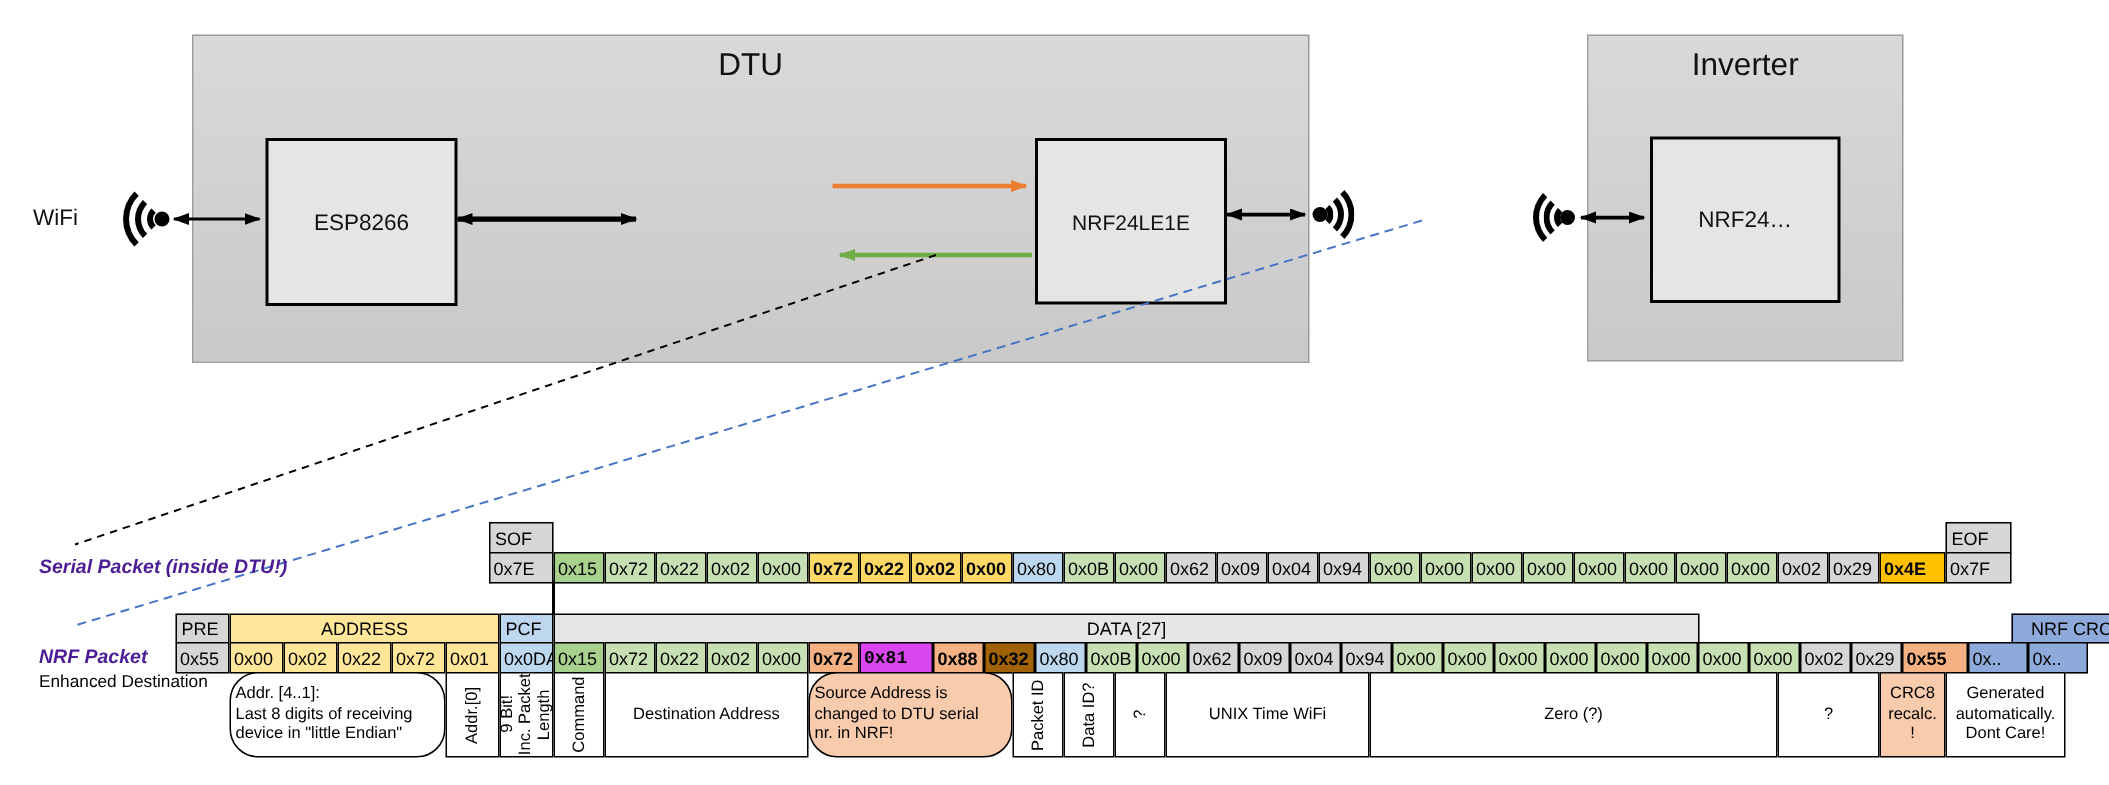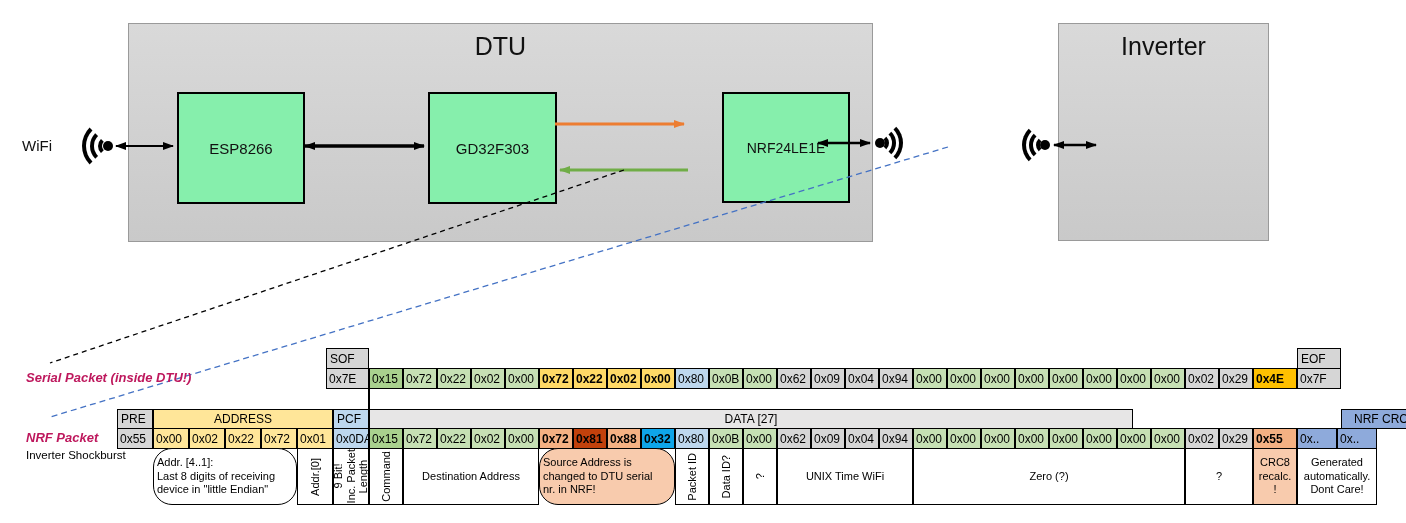"DTU" .container-title { font-size: 25px -> 21px }
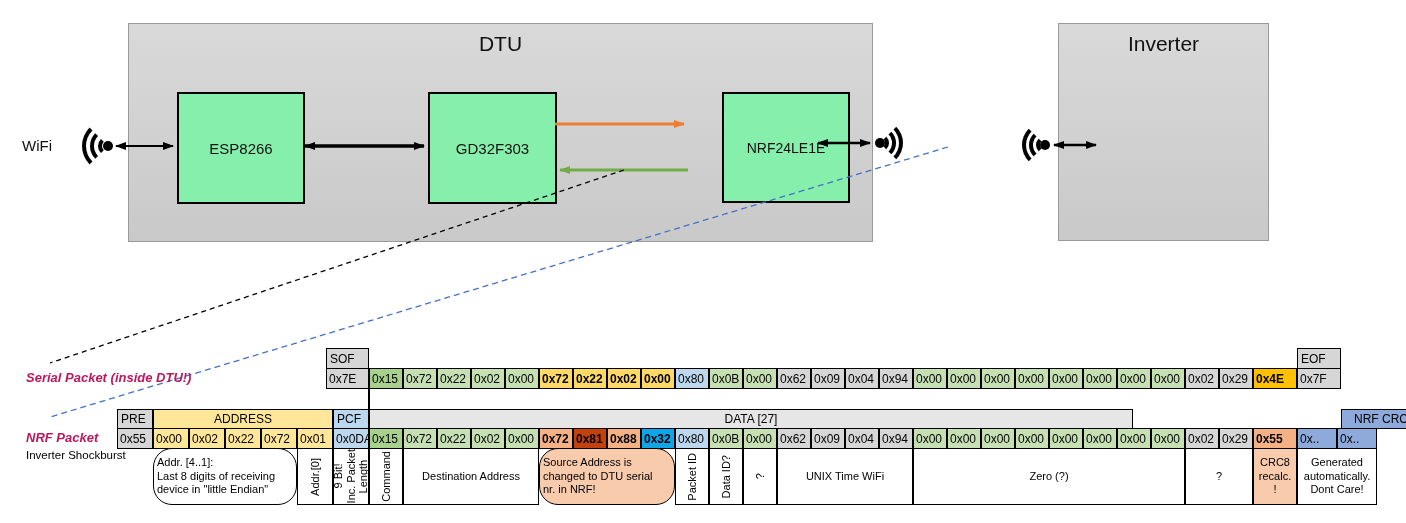"ESP8266" .chip-box { background: #86efac -> #e5e5e5 }
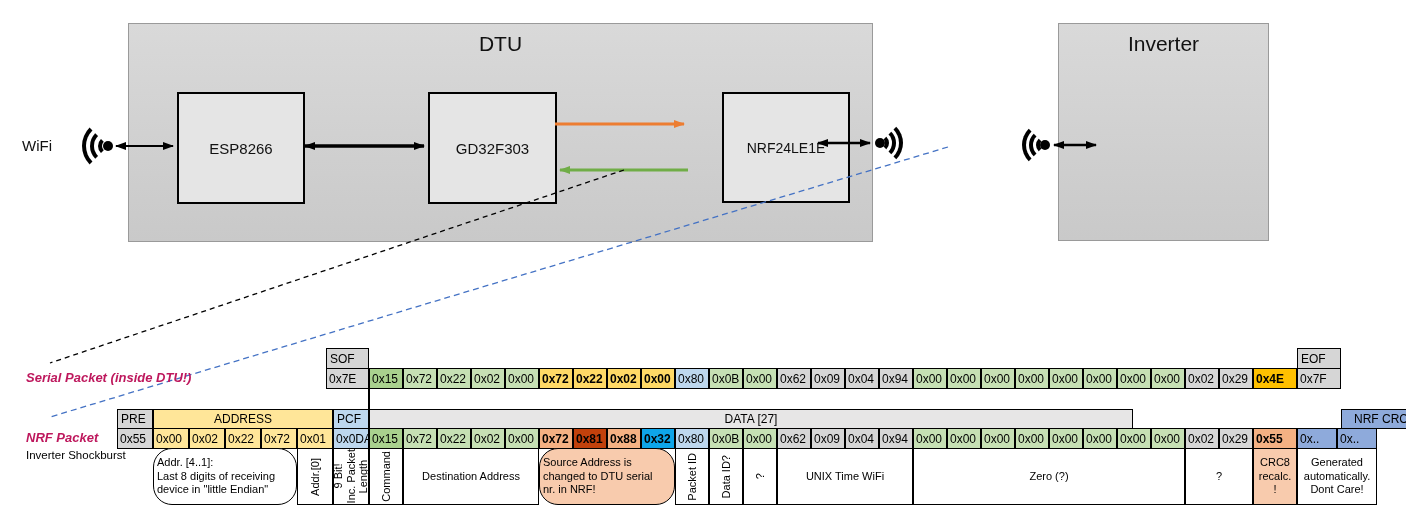"GD32F303" div.chip-box { html: <div> <span>GD32F303</span> </div> -> none }
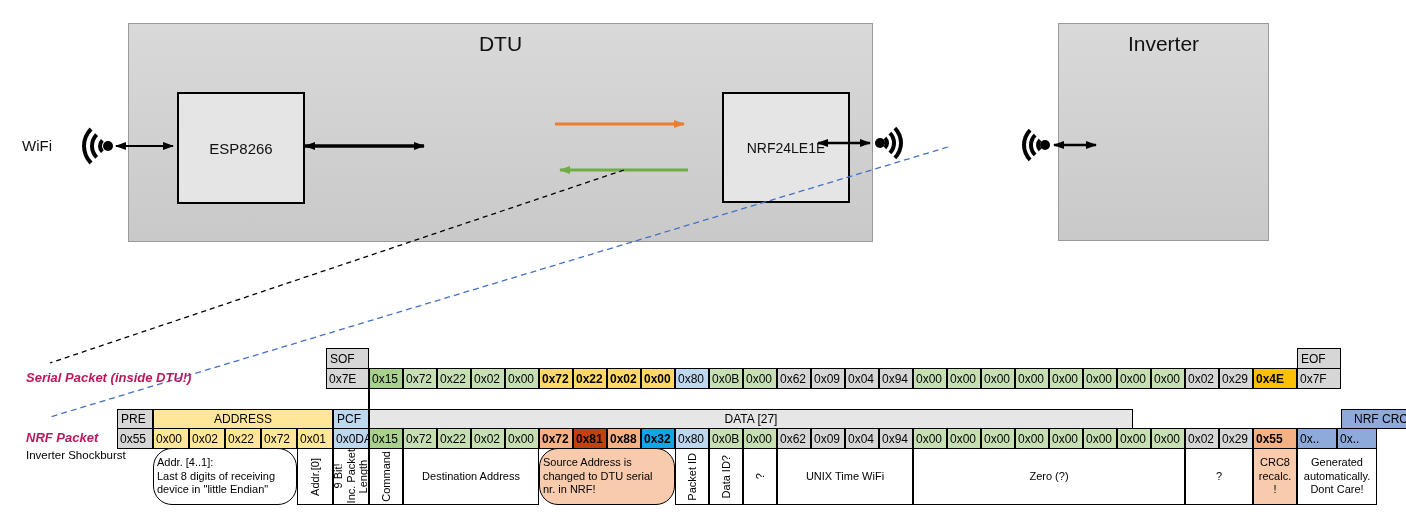"NRF24LE1E" .chip-small { margin-left: 32px -> none }
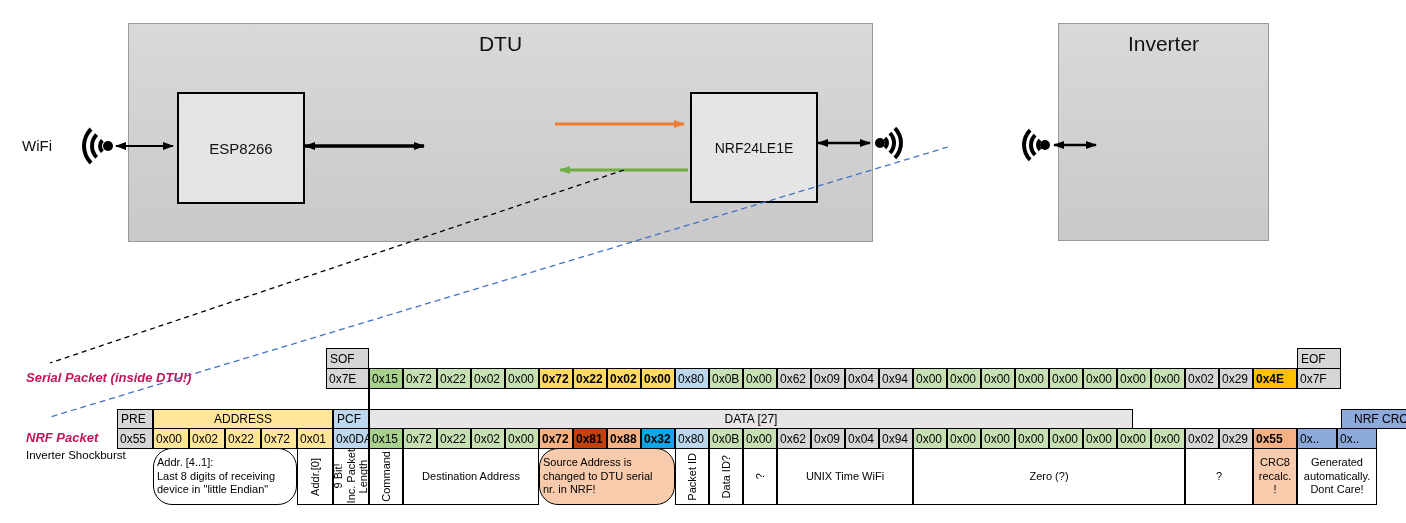"NRF24…" div.chip-box { html: none -> <div> <span>NRF24…</span> </div> }
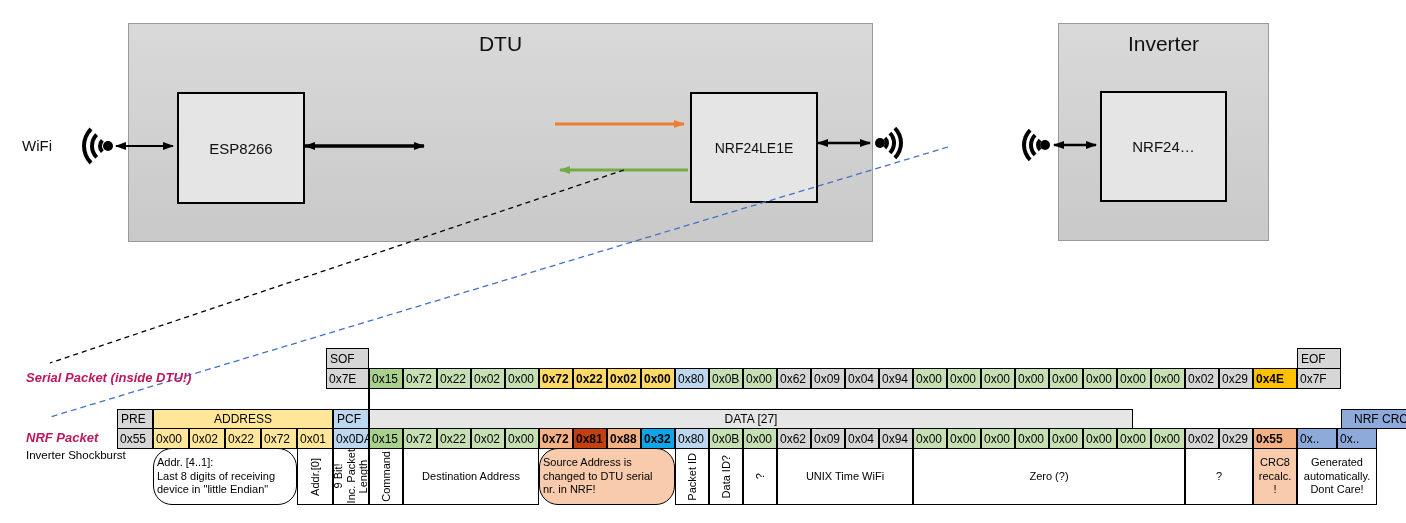"Serial Packet (inside DTU!)" .row-label { color: #be185d -> #4c1d95 }
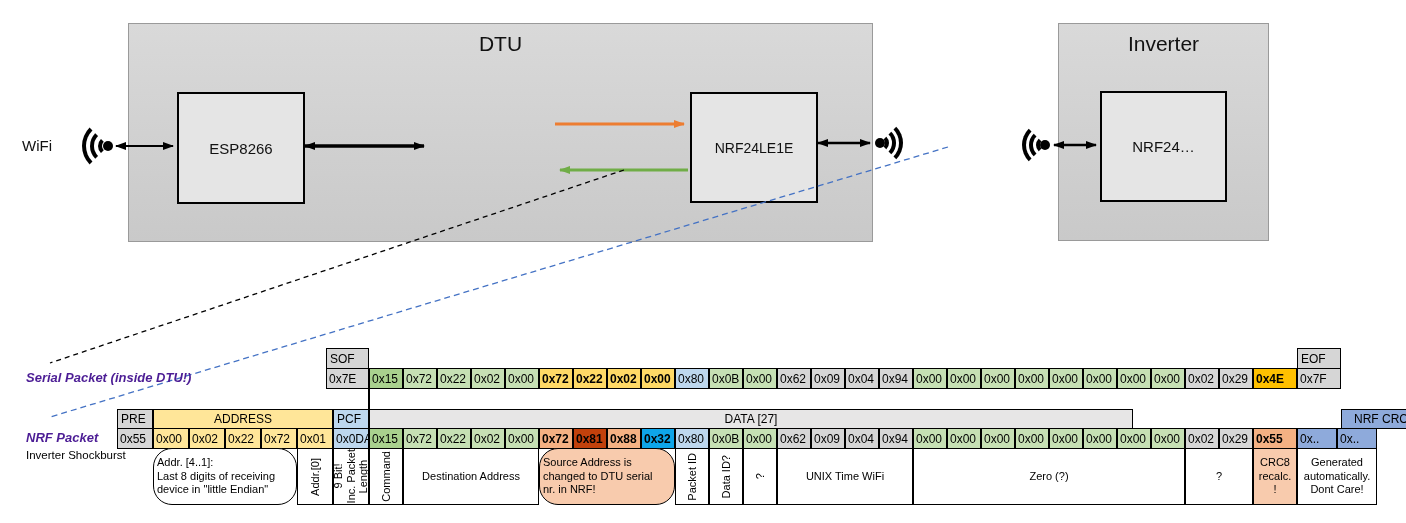"0x81" div.cell { background: #c2410c -> #d946ef; font-family: none -> Liberation Mono, monospace; width: 34px -> 49px }
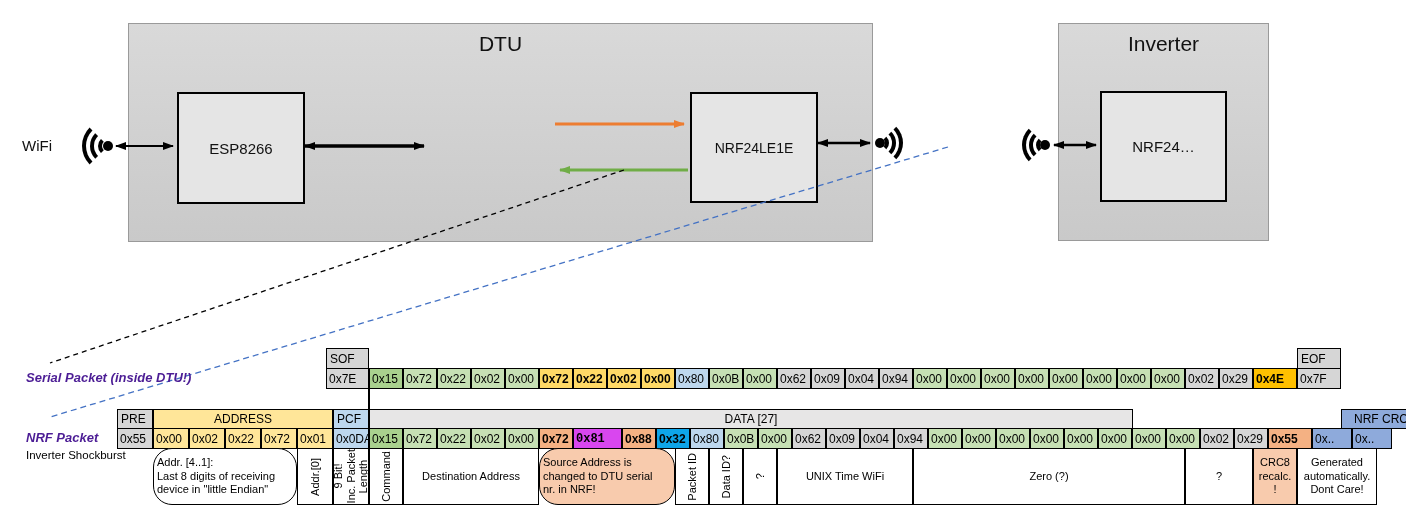"0x32" div.cell { background: #0ea5e9 -> #a16207 }
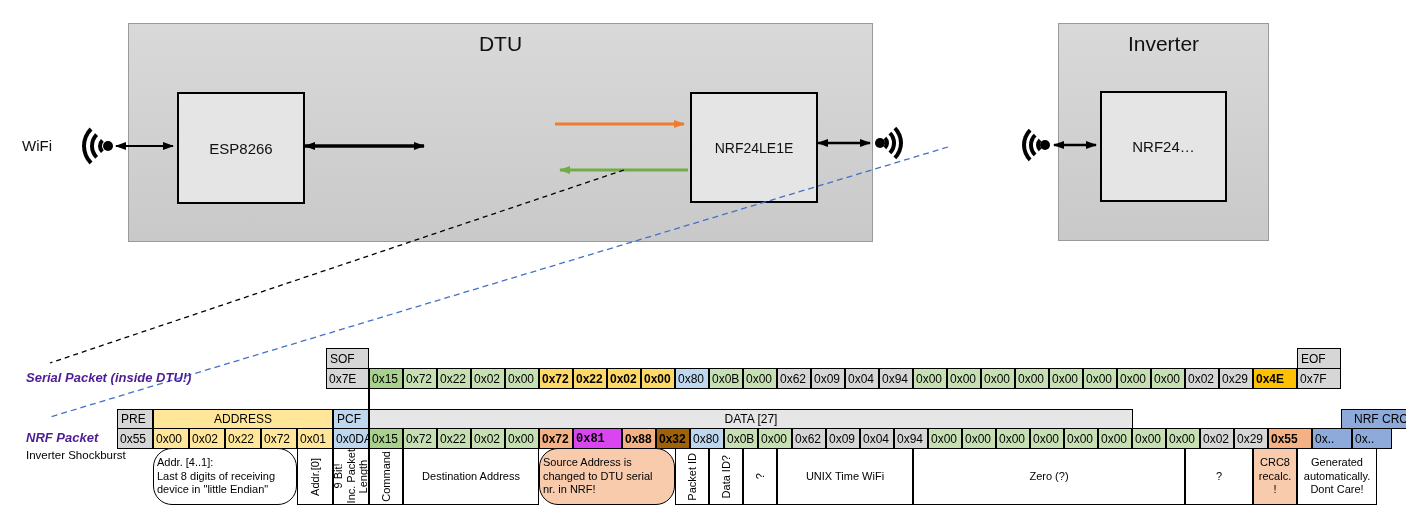"Inverter Shockburst" div.sub-label { text: Inverter Shockburst -> Enhanced Destination }
